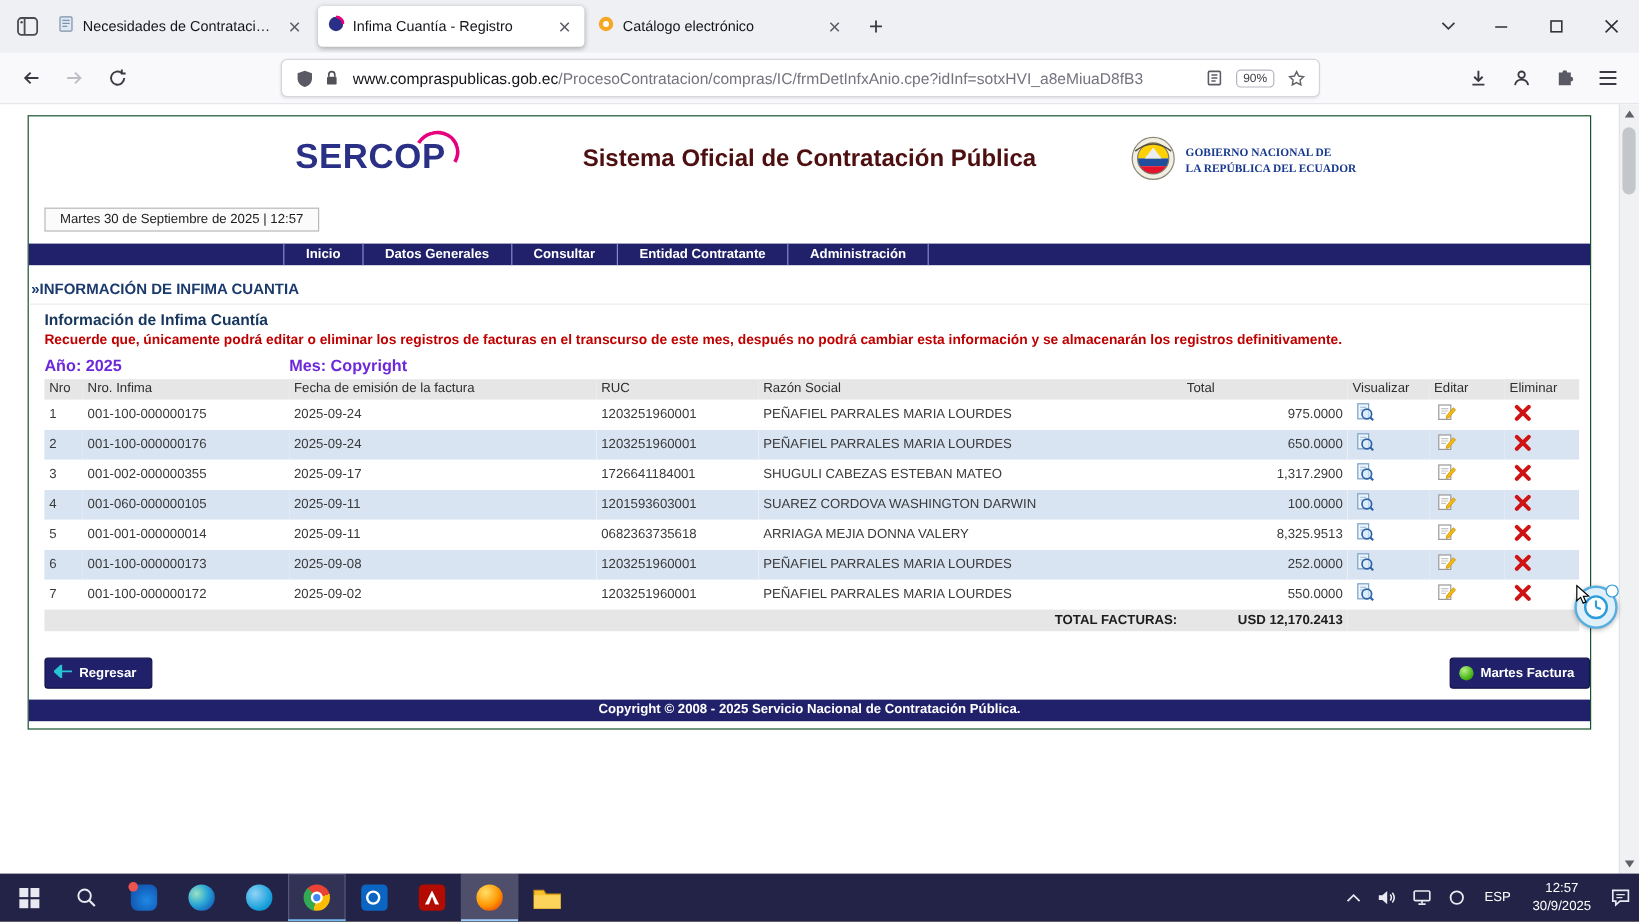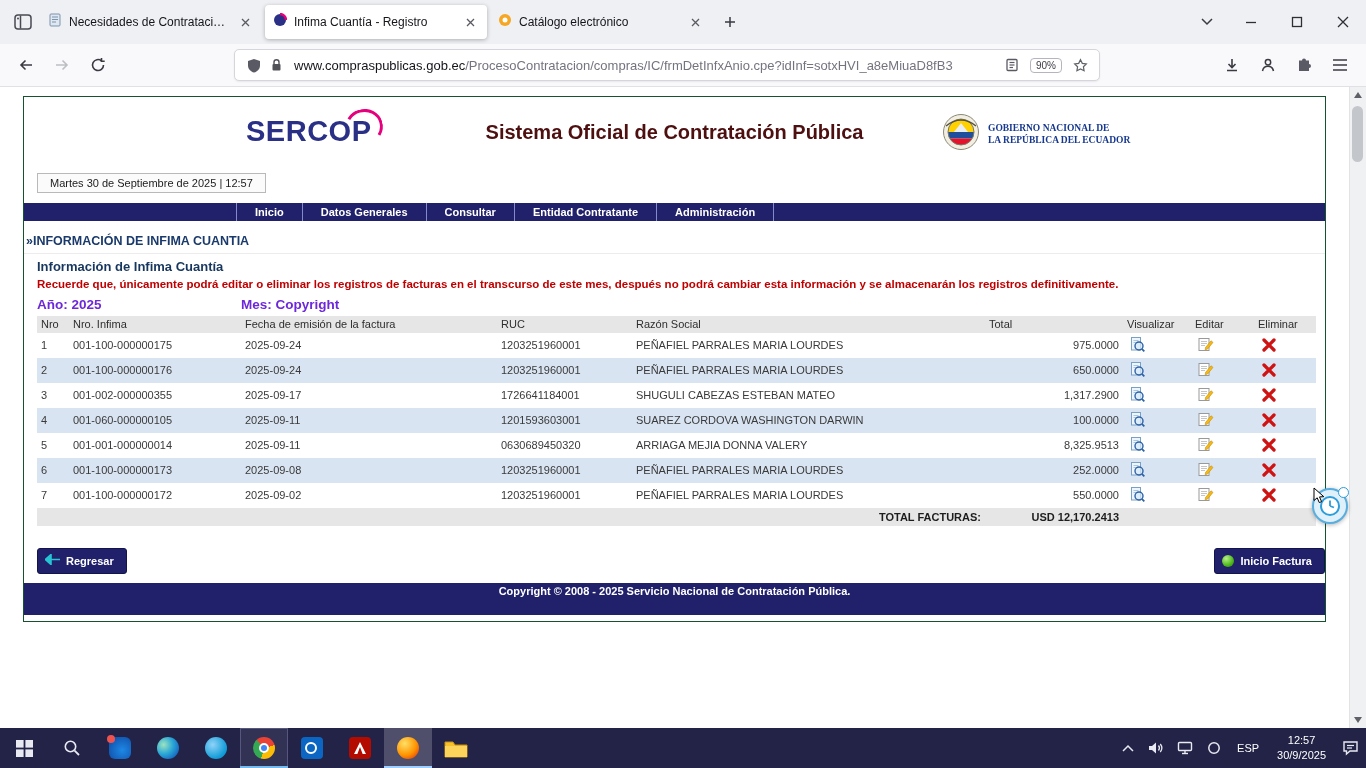"0630689450320" td { text: 0630689450320 -> 0682363735618 }
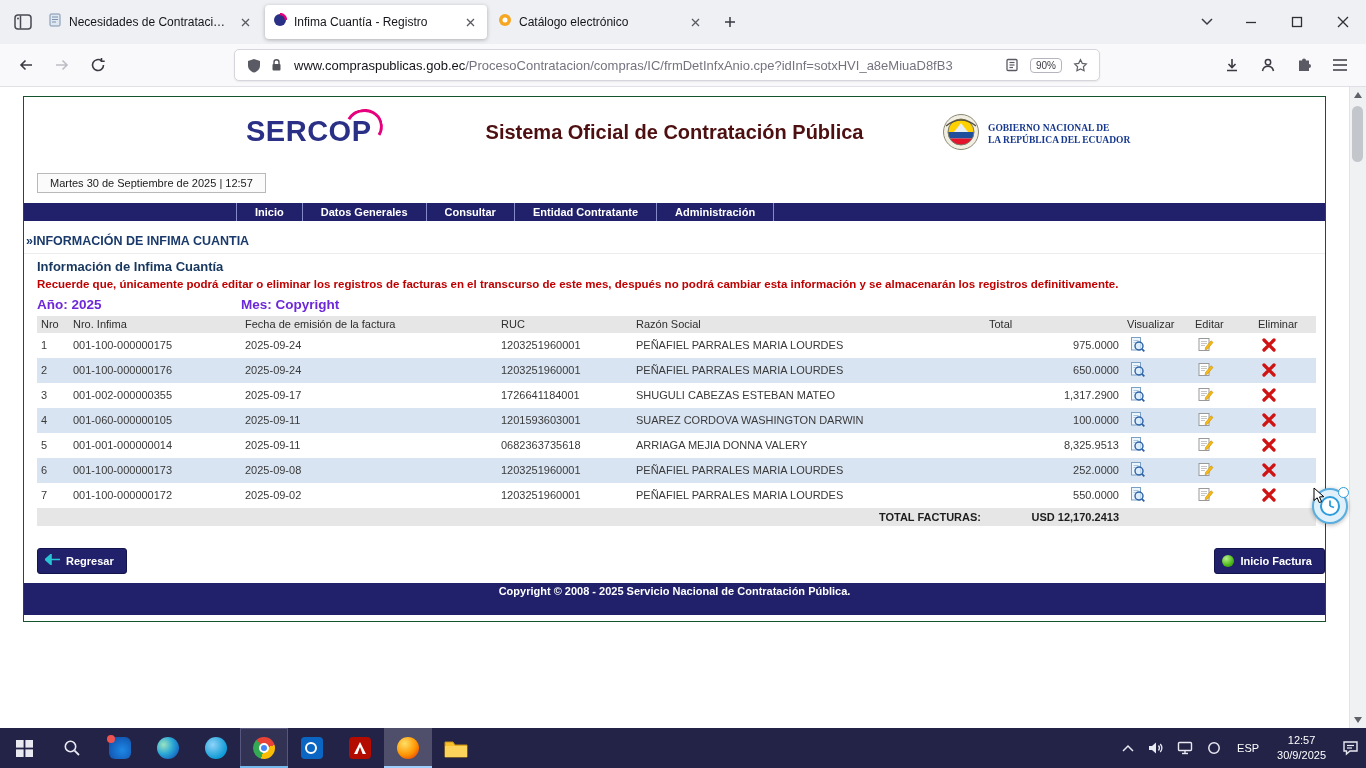"Inicio Factura" span { text: Inicio -> Martes }
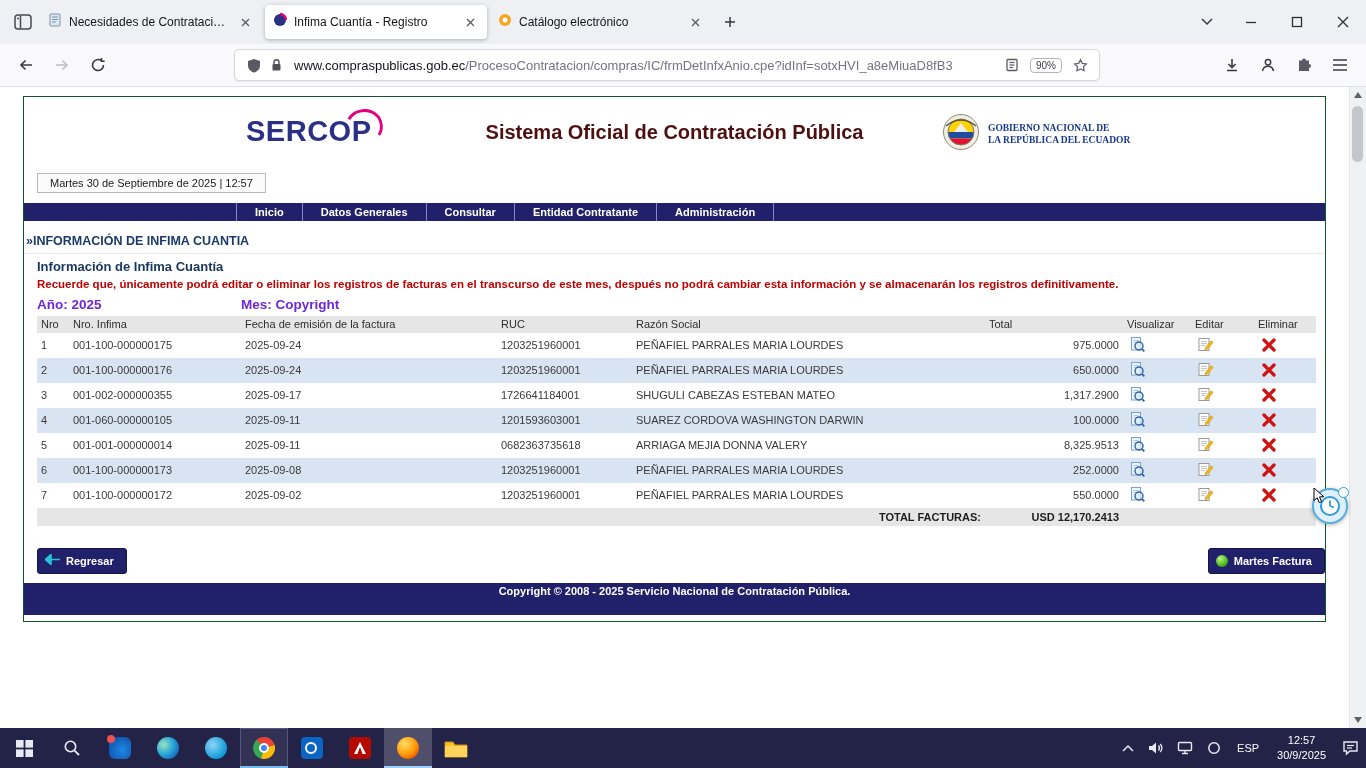"Copyright © 2008 - 2025" .page-footer { height: 32px -> 18px }
